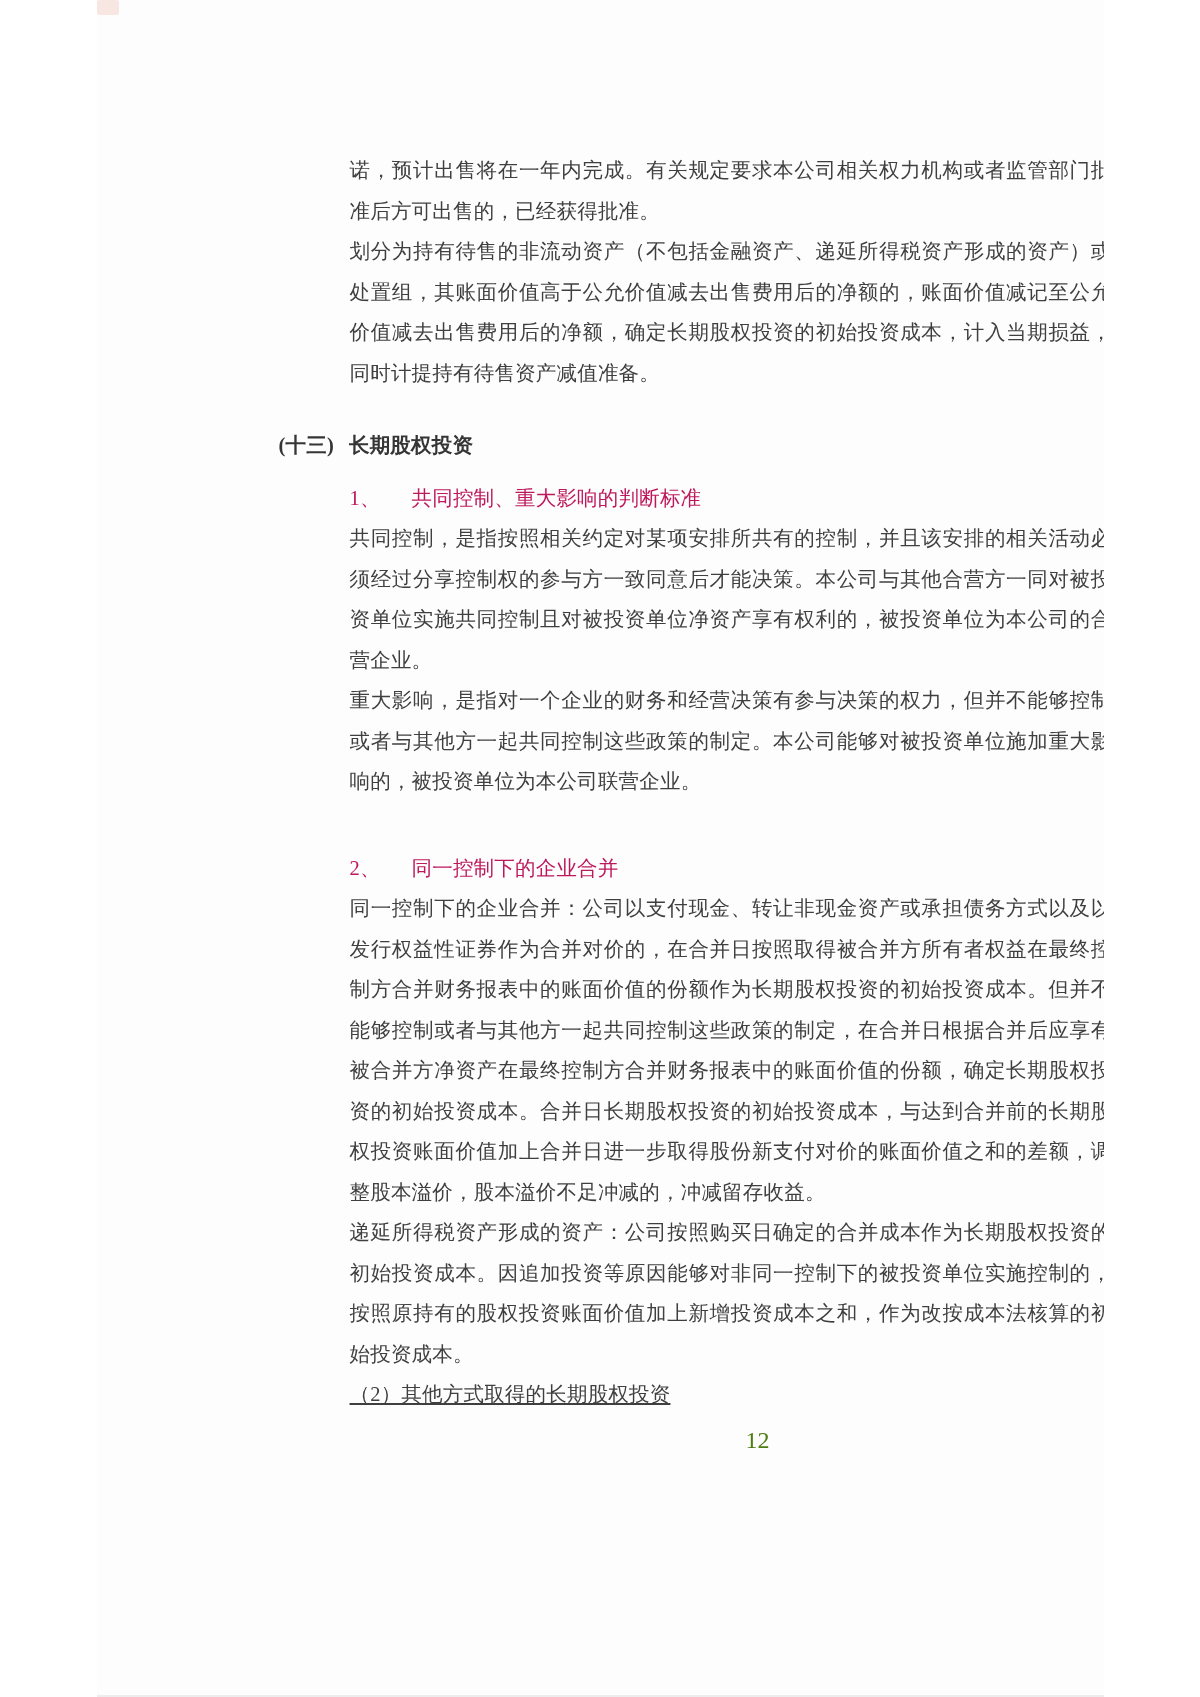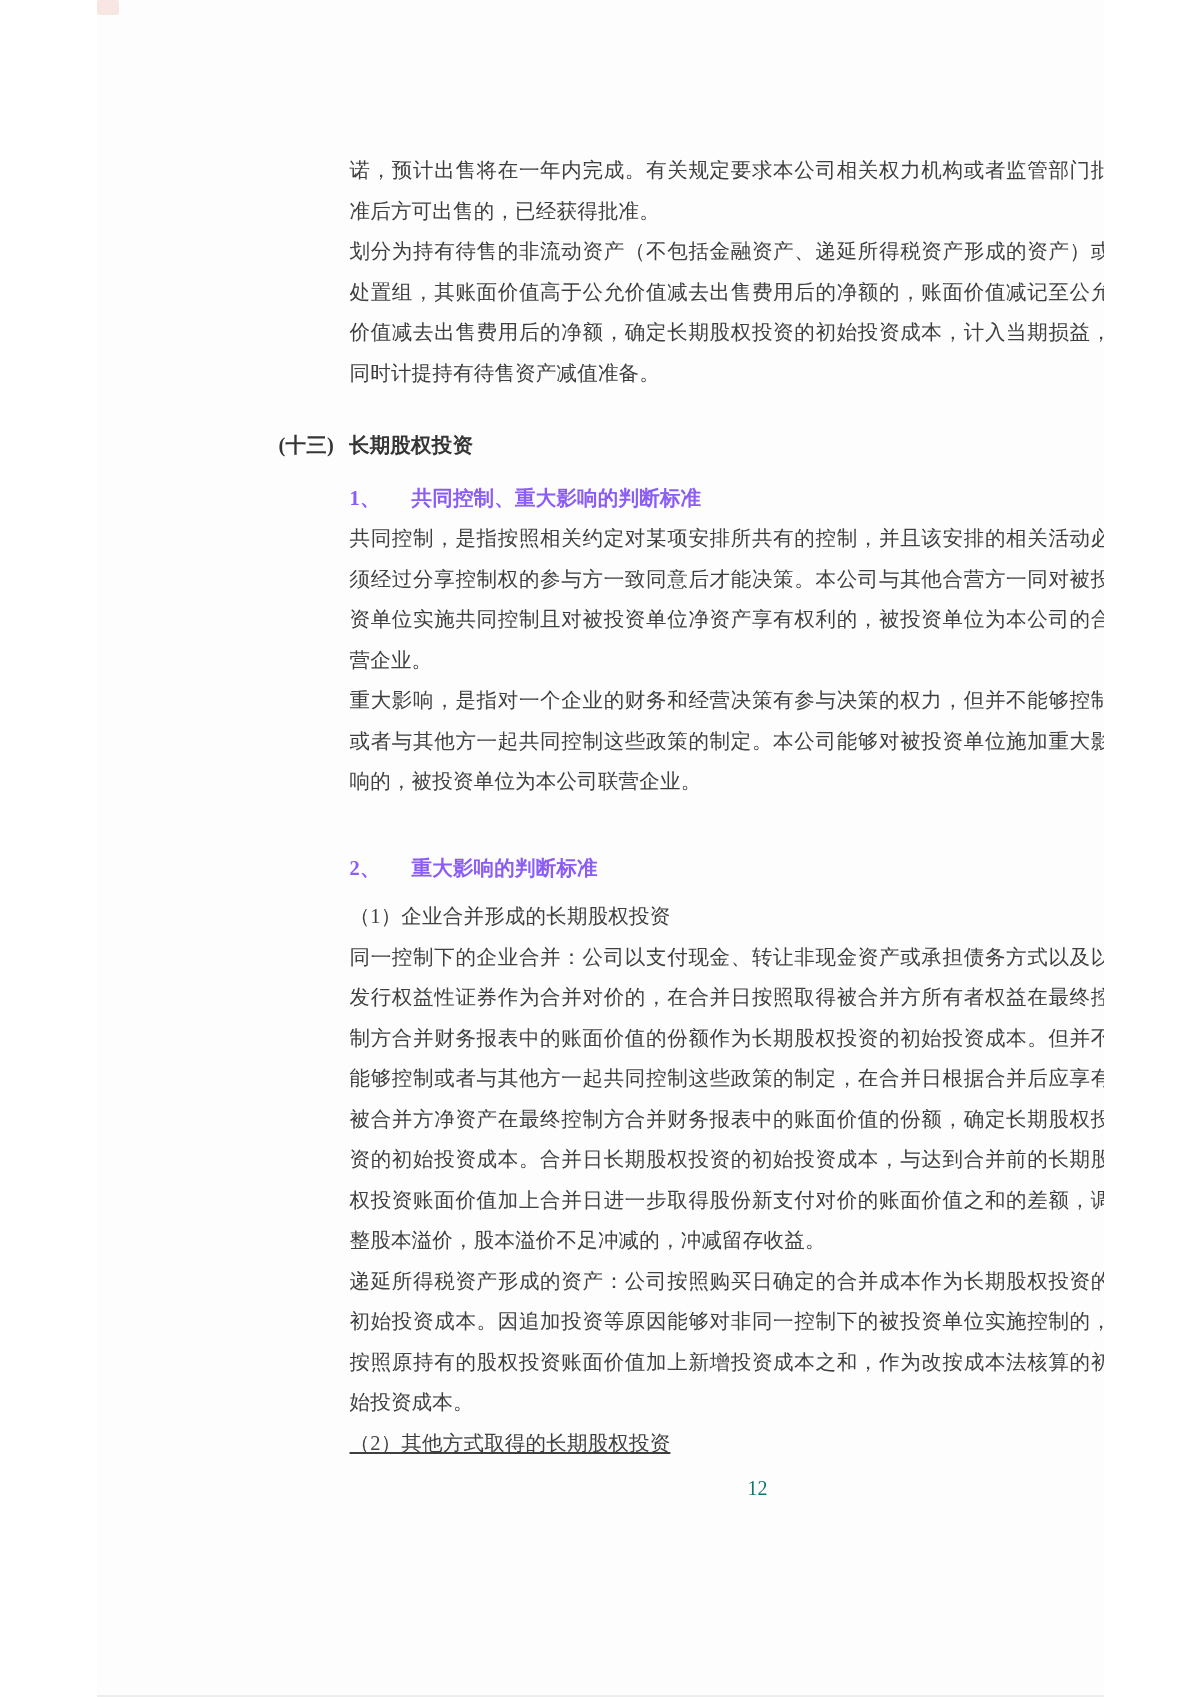"1、 共同控制、重大影响的判断标准" .h-sub { color: #8b5cf6 -> #be185d; font-weight: 700 -> 400 }
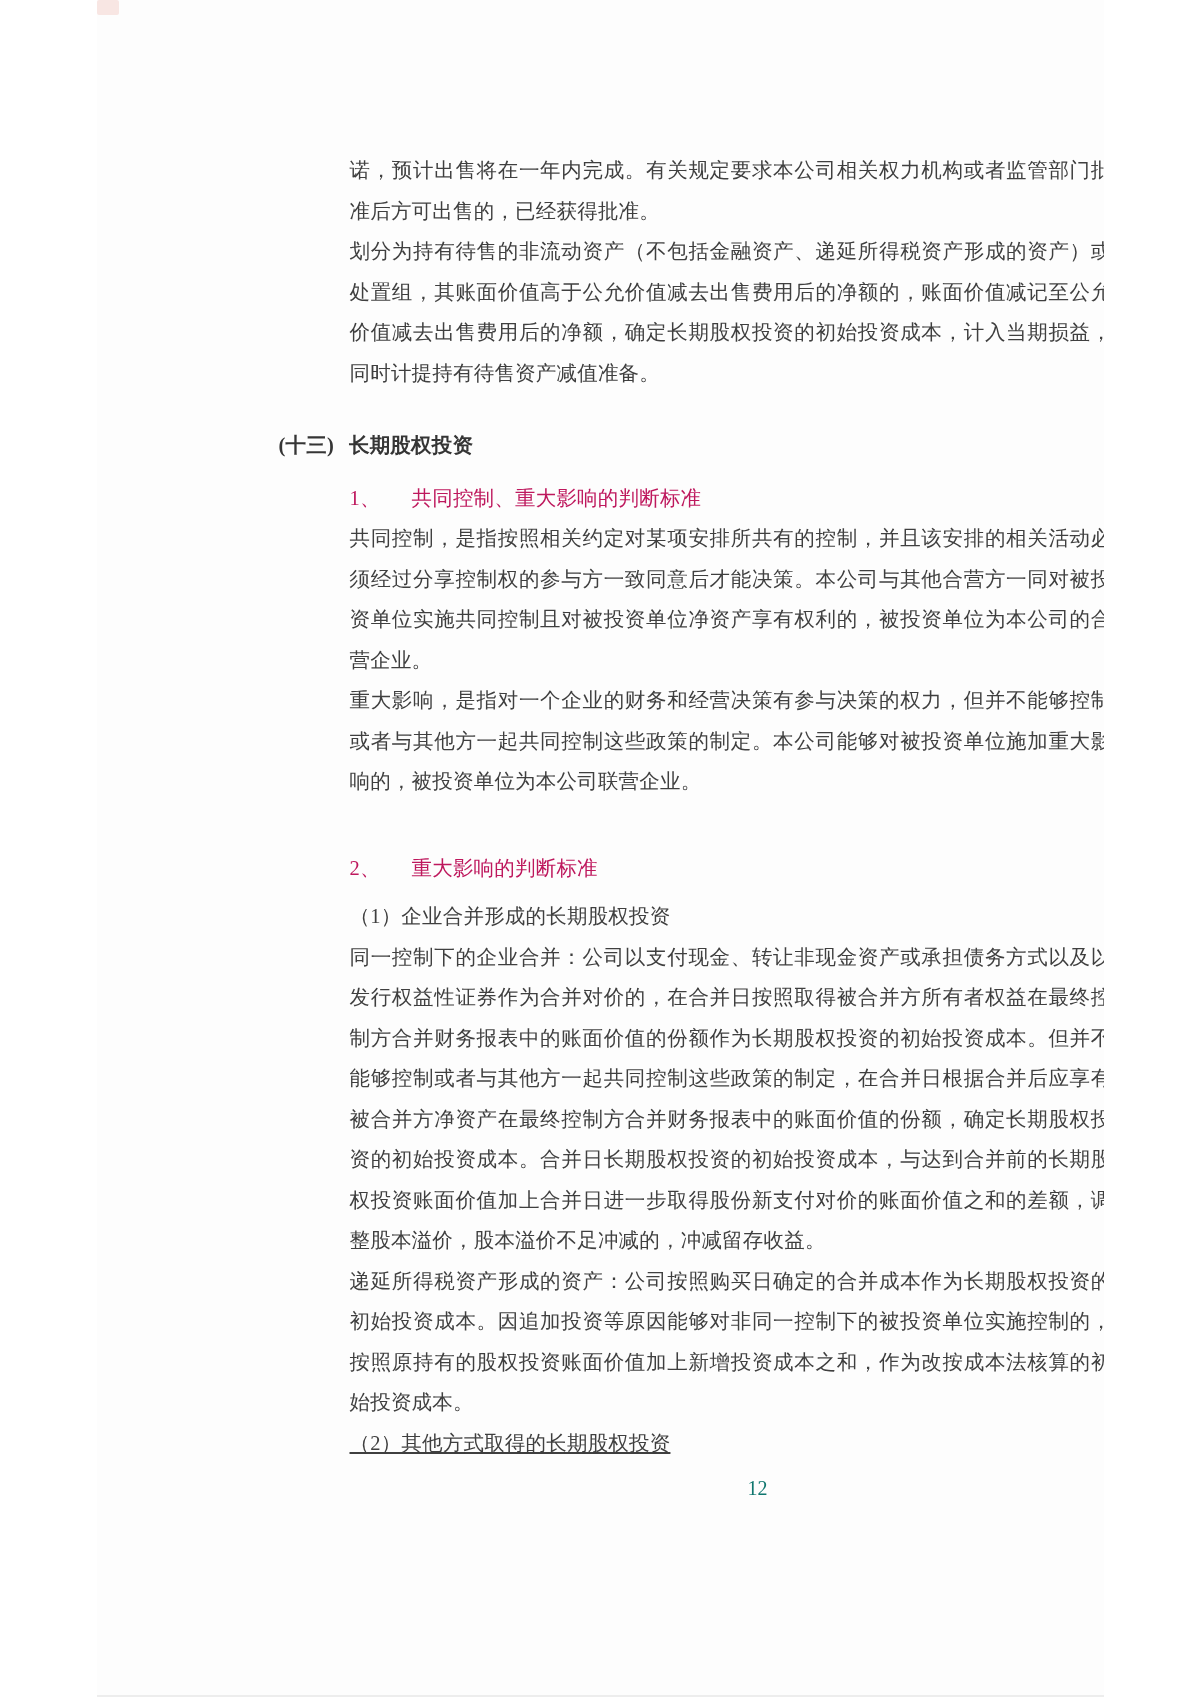"重大影响的判断标准" span { text: 重大影响的判断标准 -> 同一控制下的企业合并 }
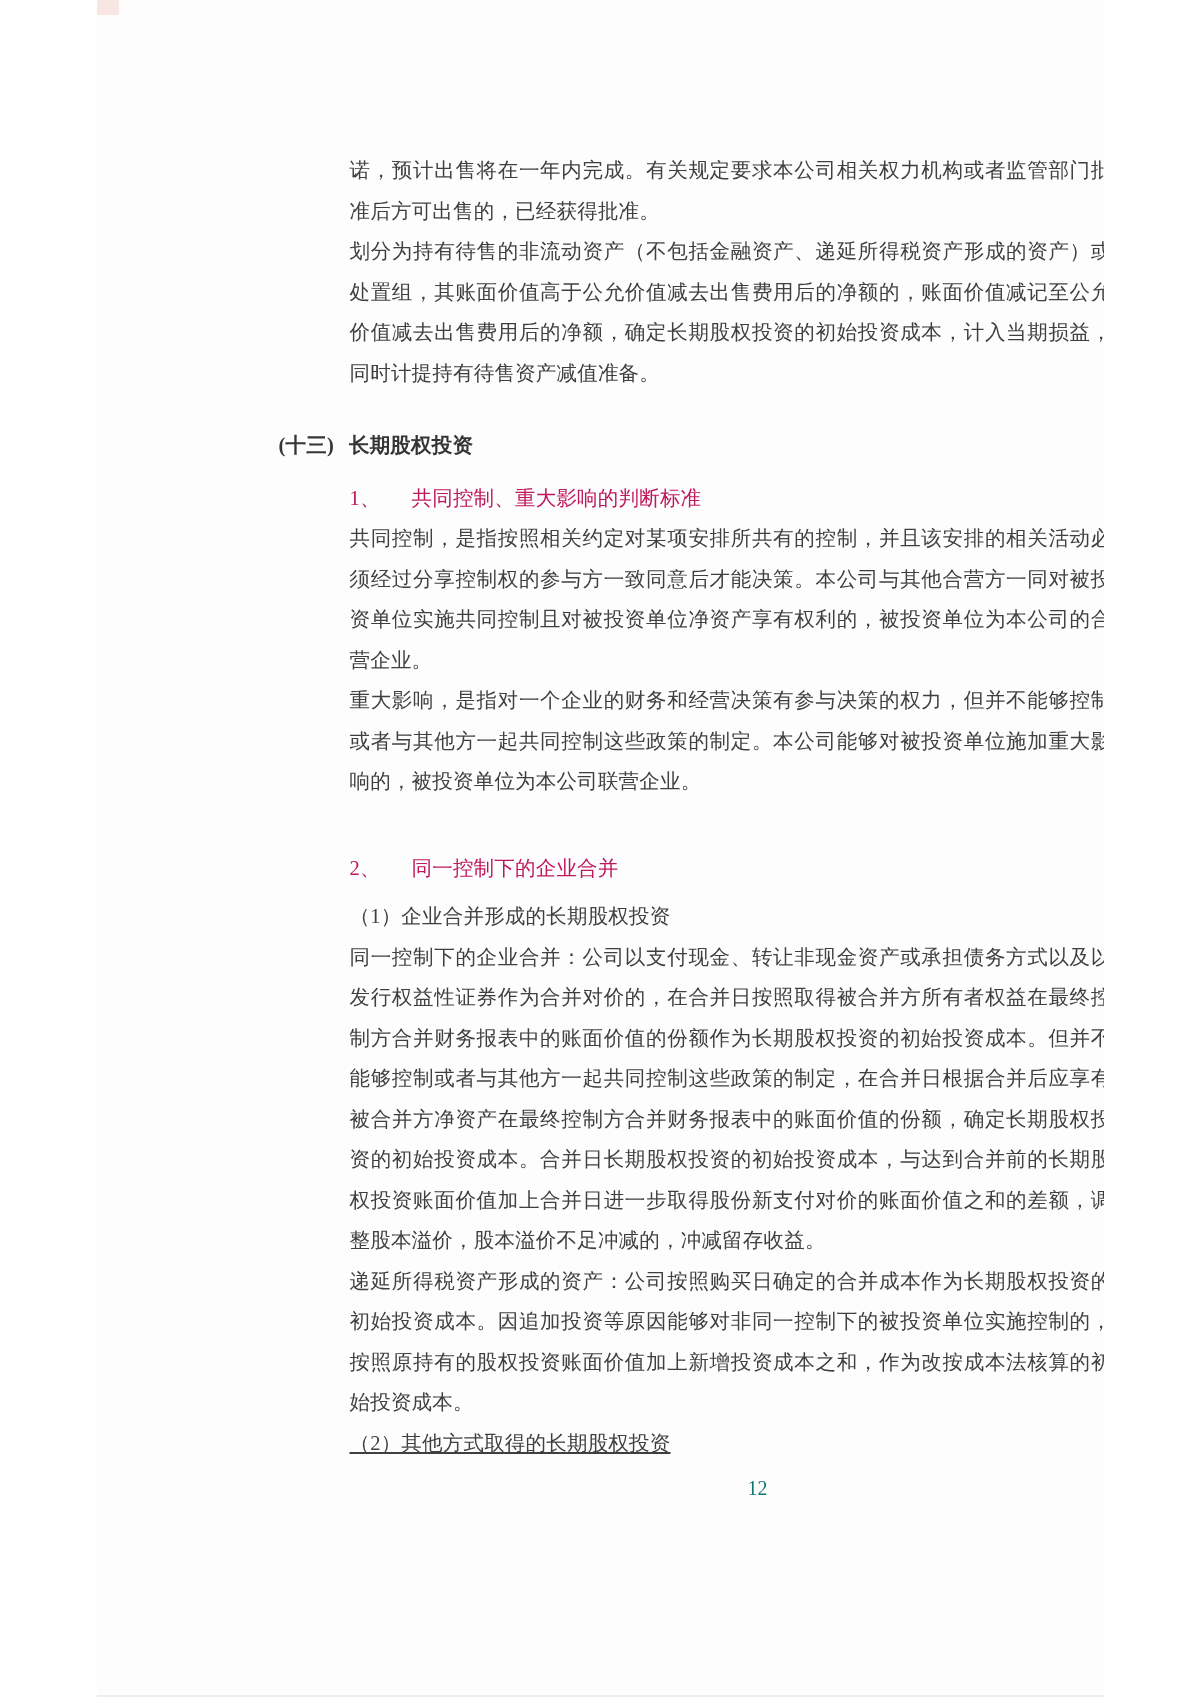"（1）企业合并形成的长期股权投资" div.h-item { html: <div>（1）企业合并形成的长期股权投资</div> -> none }
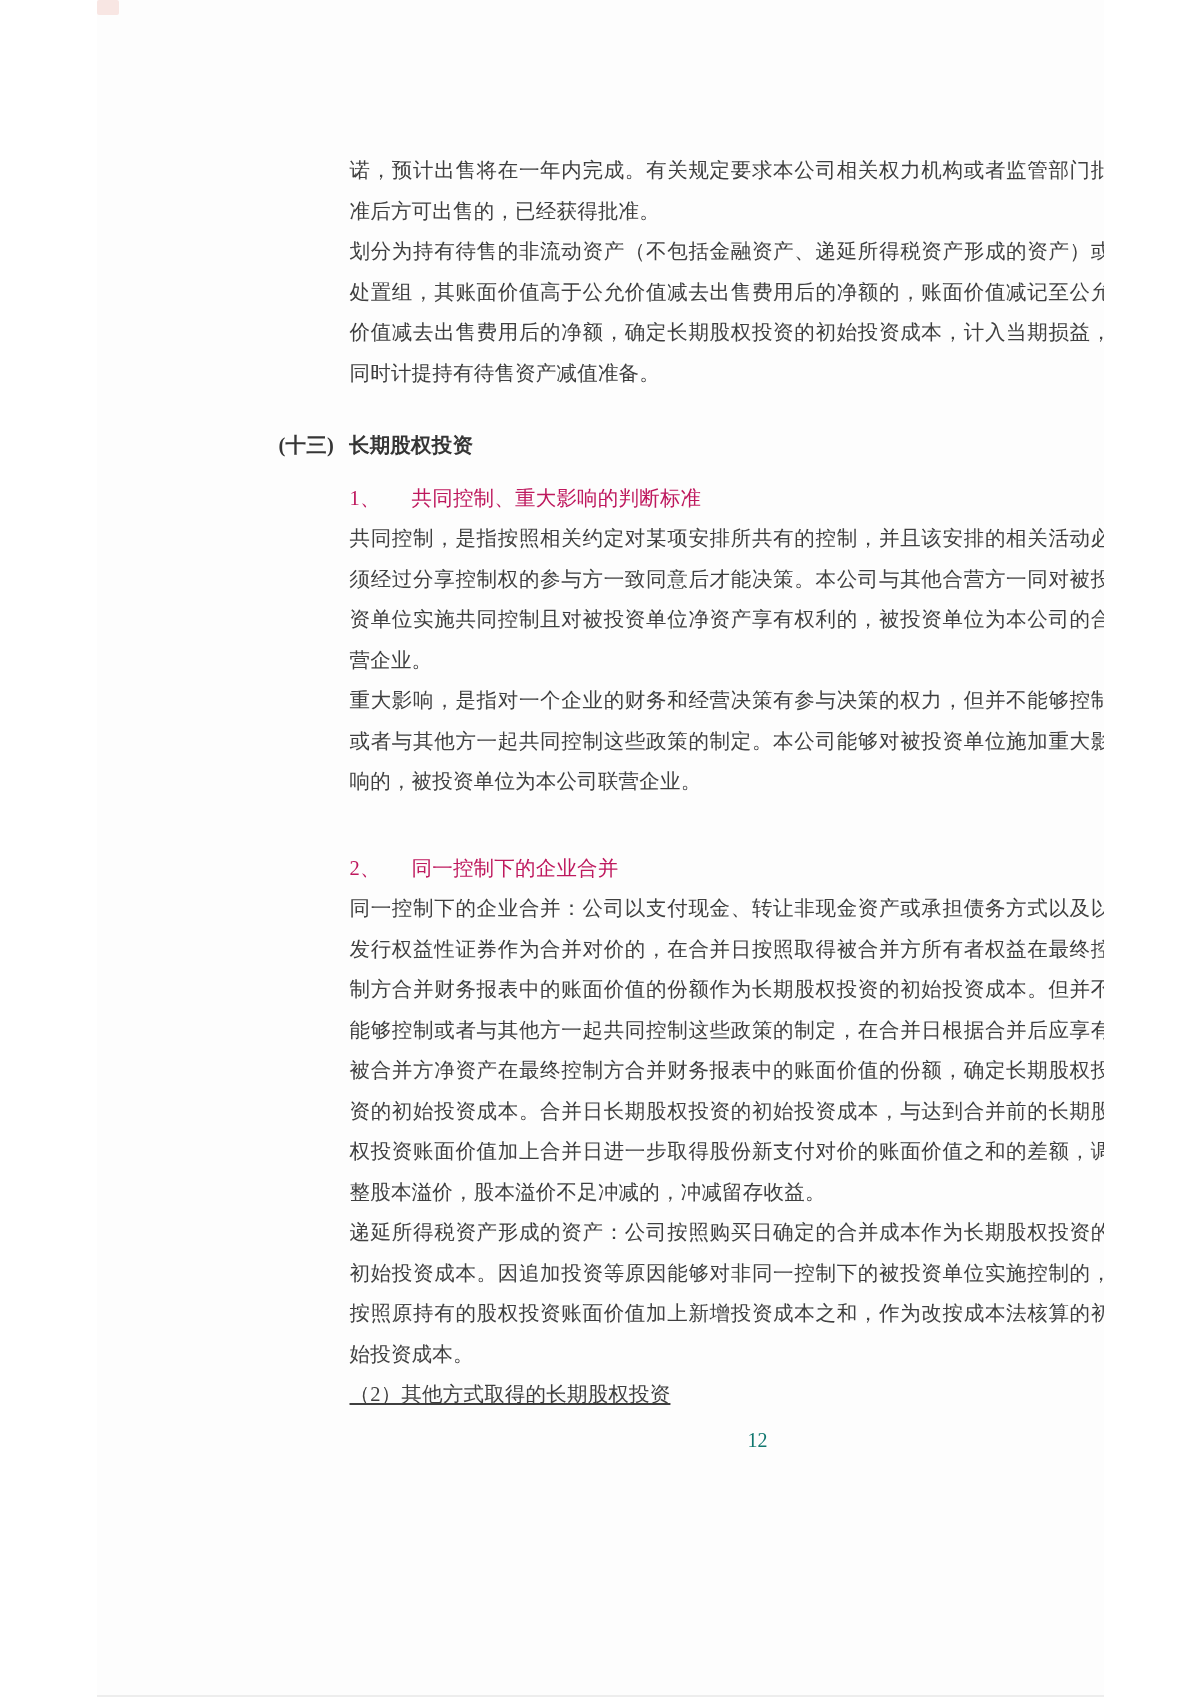"12" .page-number { color: #0f766e -> #4d7c0f; font-size: 20px -> 24px }
